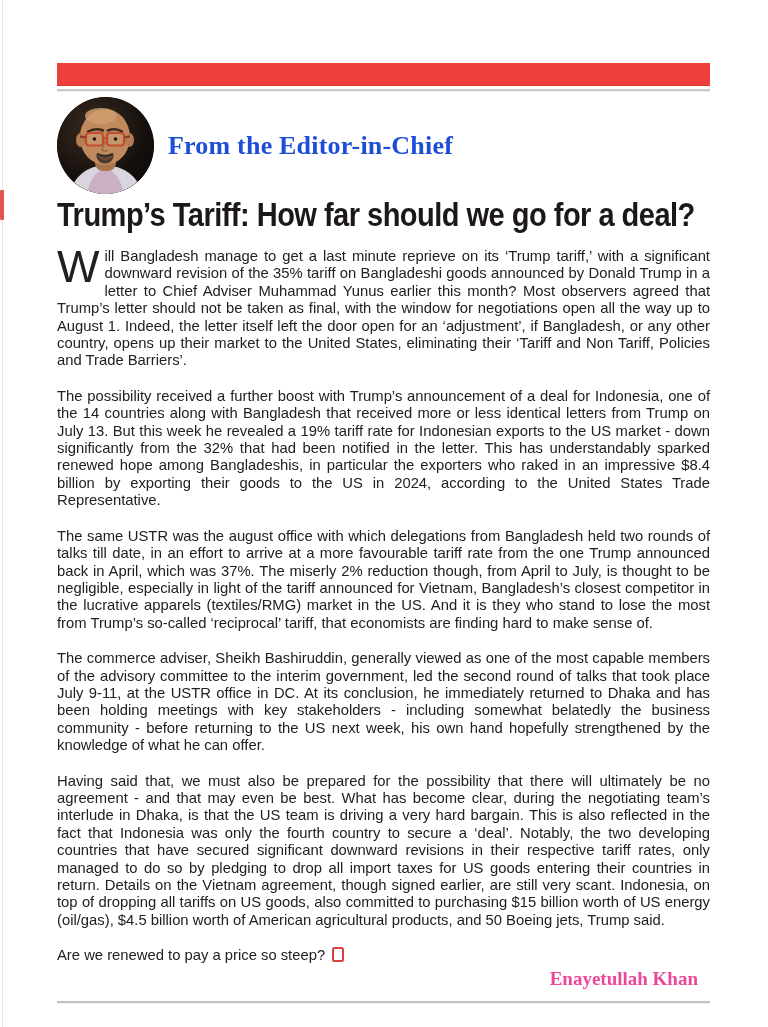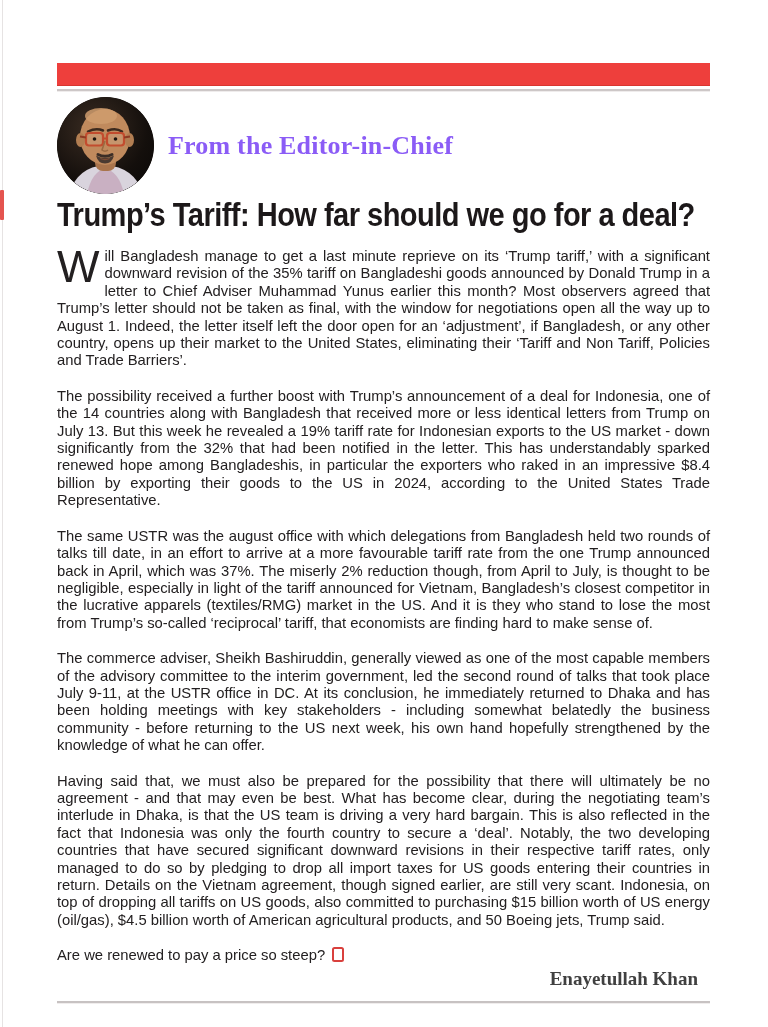"From the Editor-in-Chief" .masthead-label { color: #8b5cf6 -> #1d4ed8 }
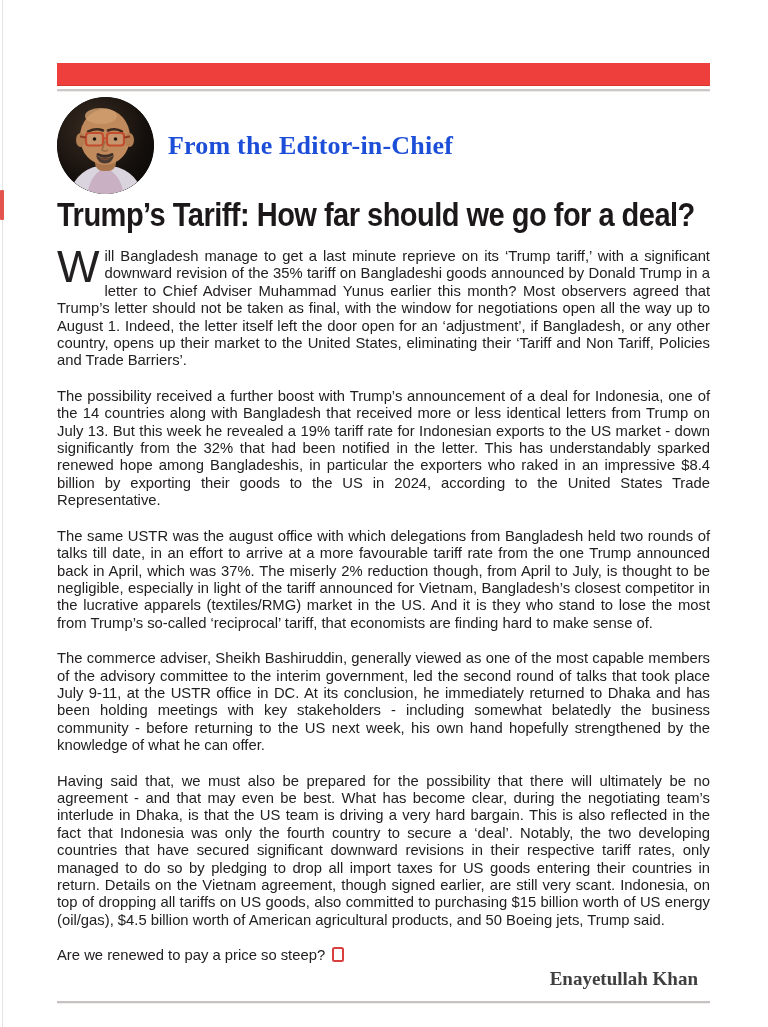"Enayetullah Khan" .signature { color: #404040 -> #ec4899 }
